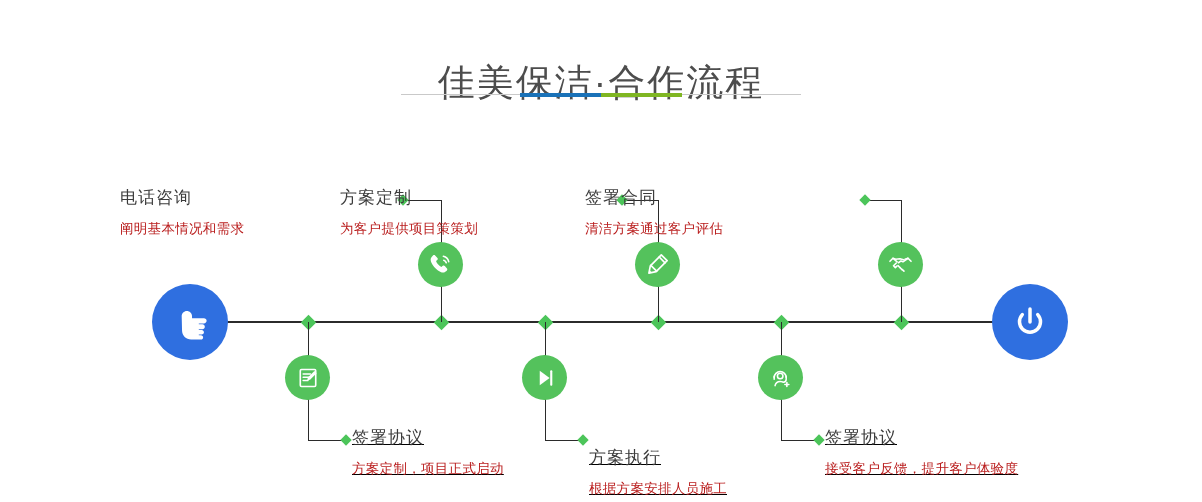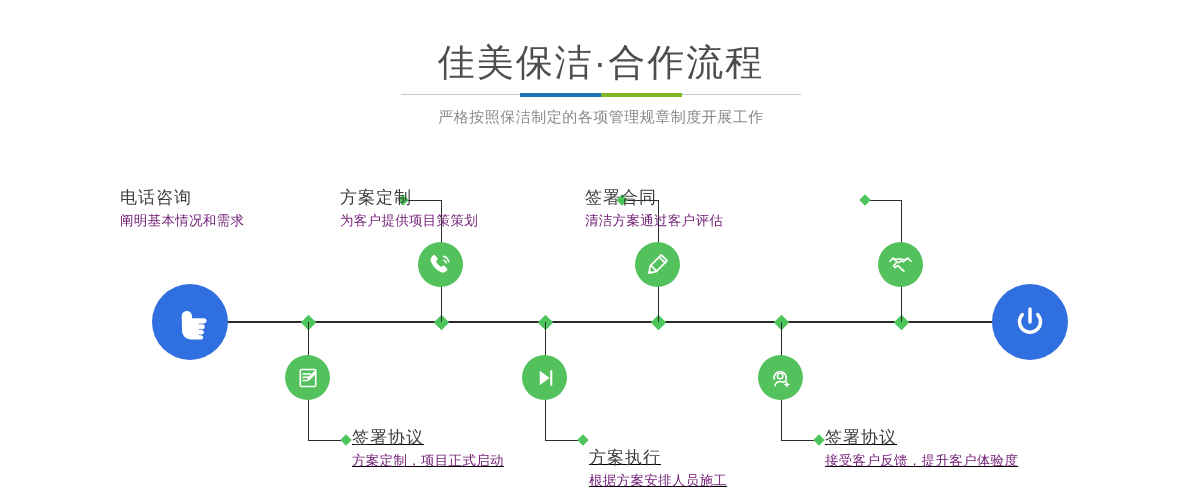"佳美保洁·合作流程" .hdr-title { padding-top: 44px -> 64px }
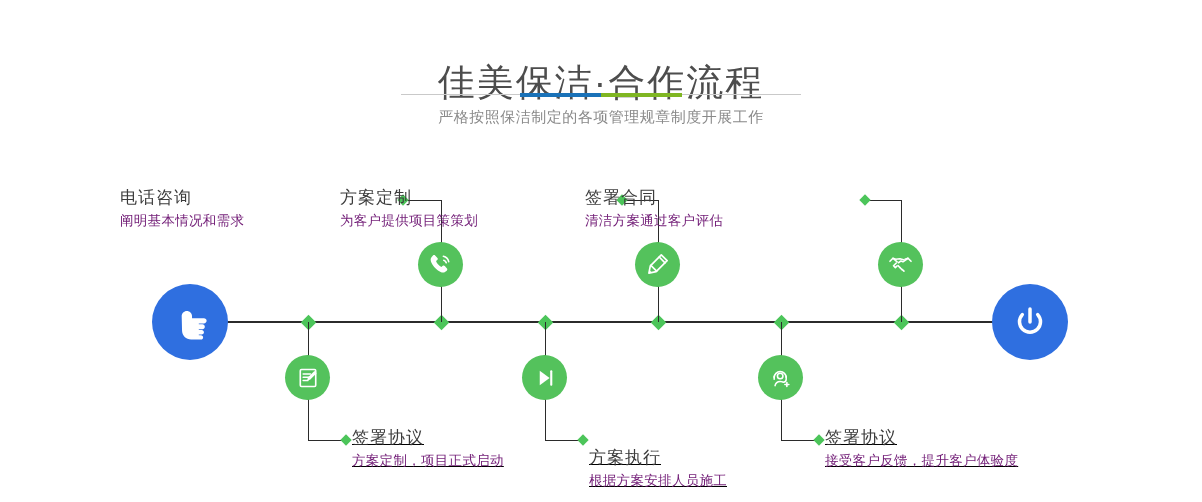"严格按照保洁制定的各项管理规章制度开展工作" div.hdr-sub { html: <div>严格按照保洁制定的各项管理规章制度开展工作</div> -> none }
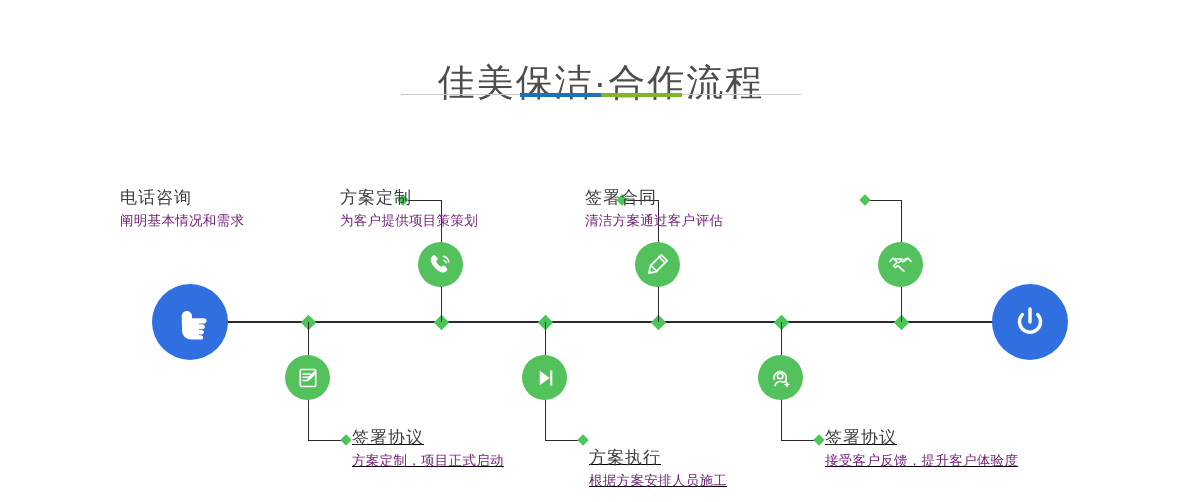"阐明基本情况和需求" .lbl .d { color: #701a75 -> #b91c1c; margin-top: 4px -> 12px }
